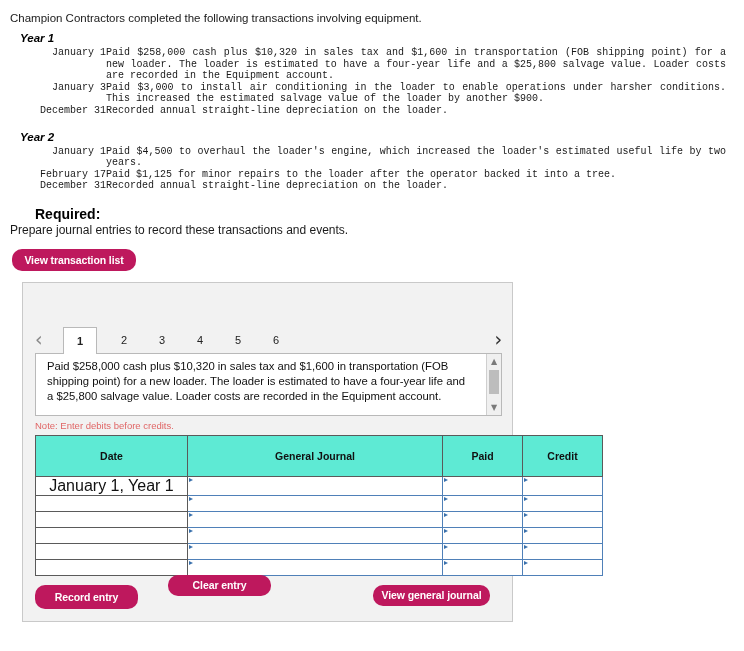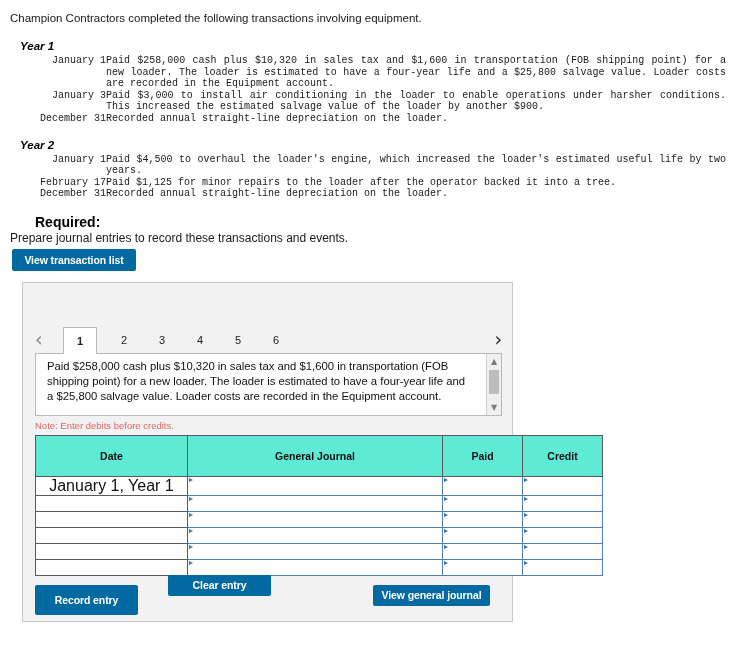"Champion Contractors completed the" div { margin-bottom: 12px -> 4px }
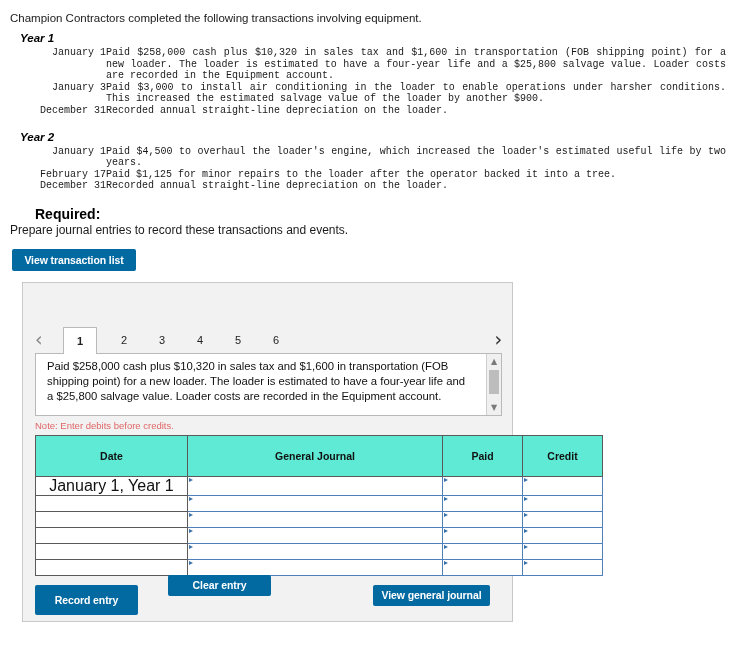"View transaction list" .btn { background: #0369a1 -> #be185d; border-radius: 2px -> 10px }
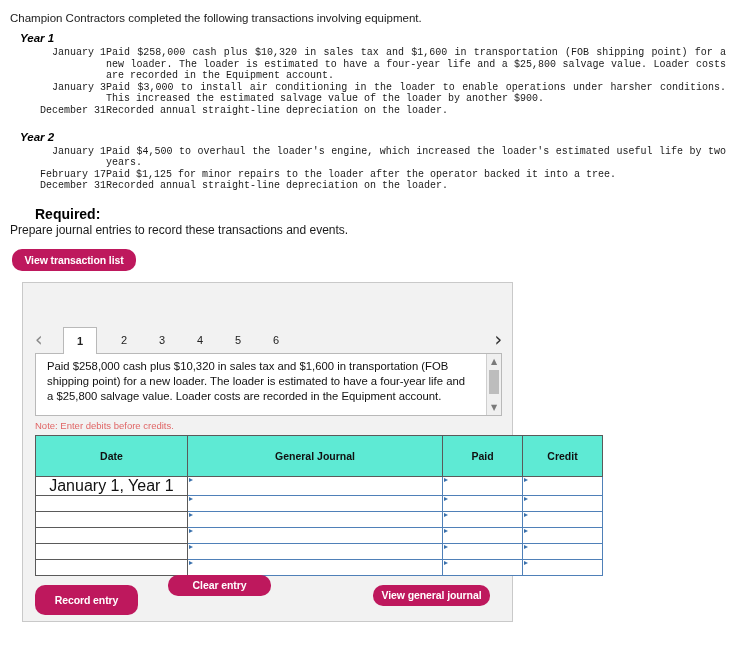"Record entry" #record-entry { height: 30px -> 24px }
